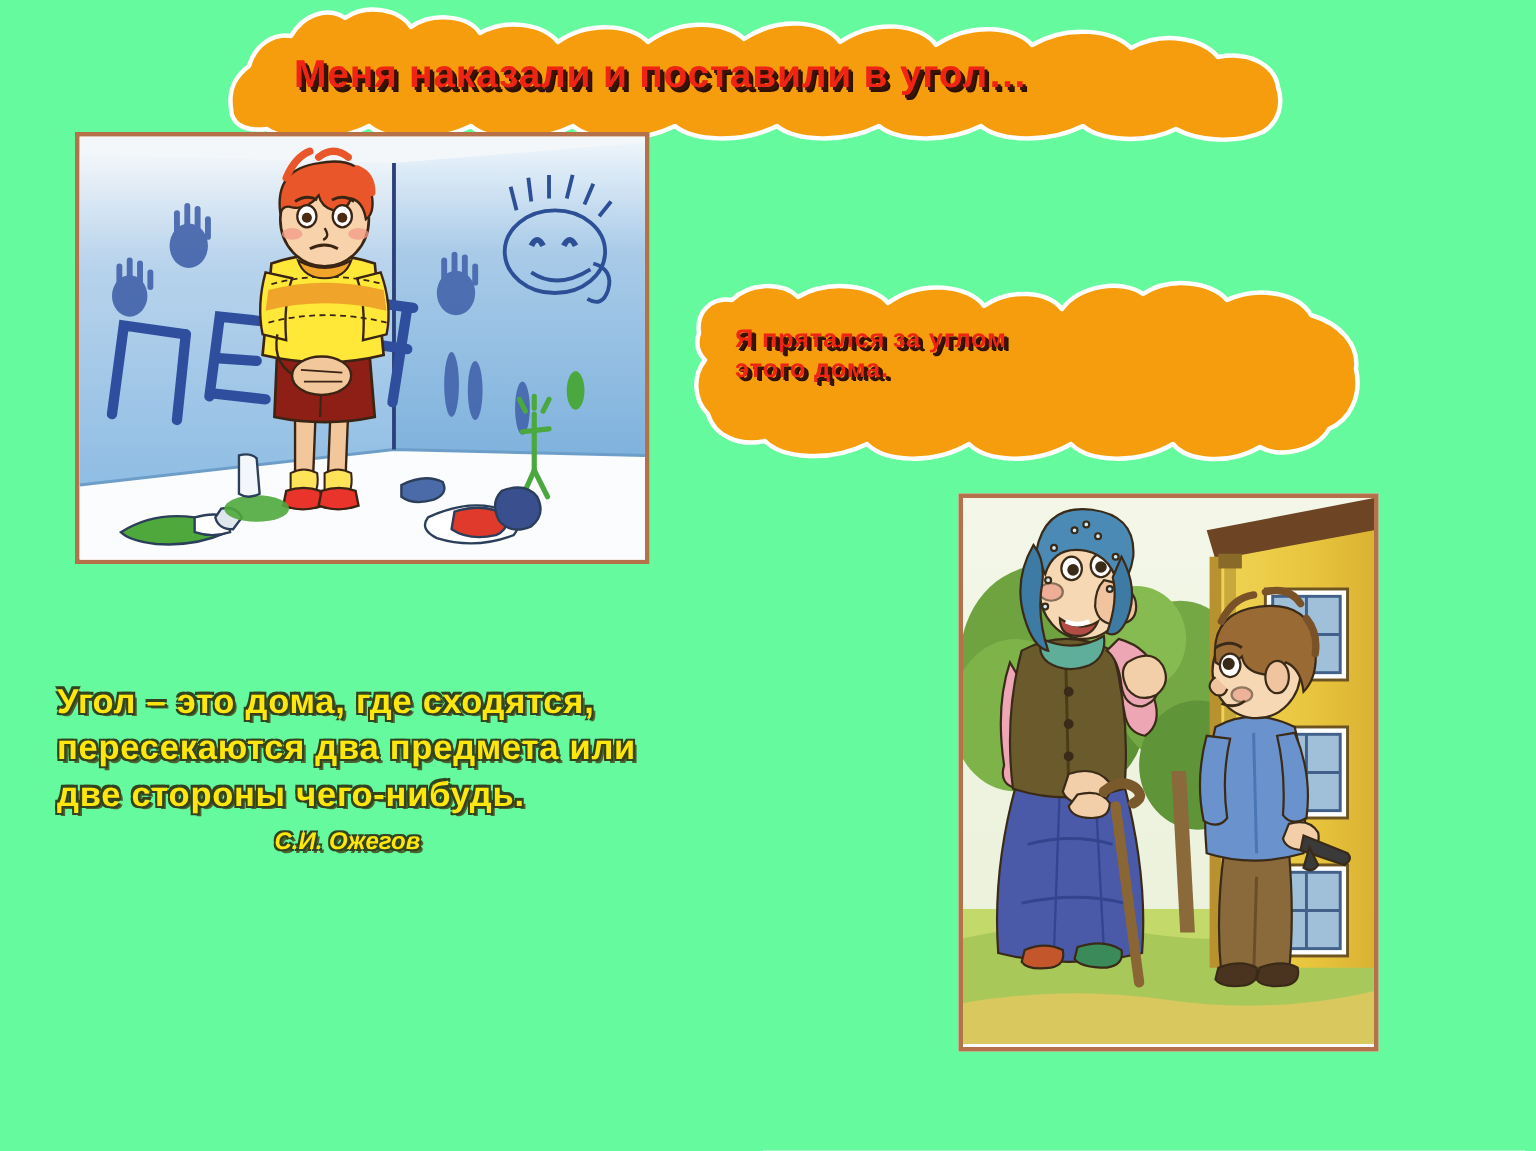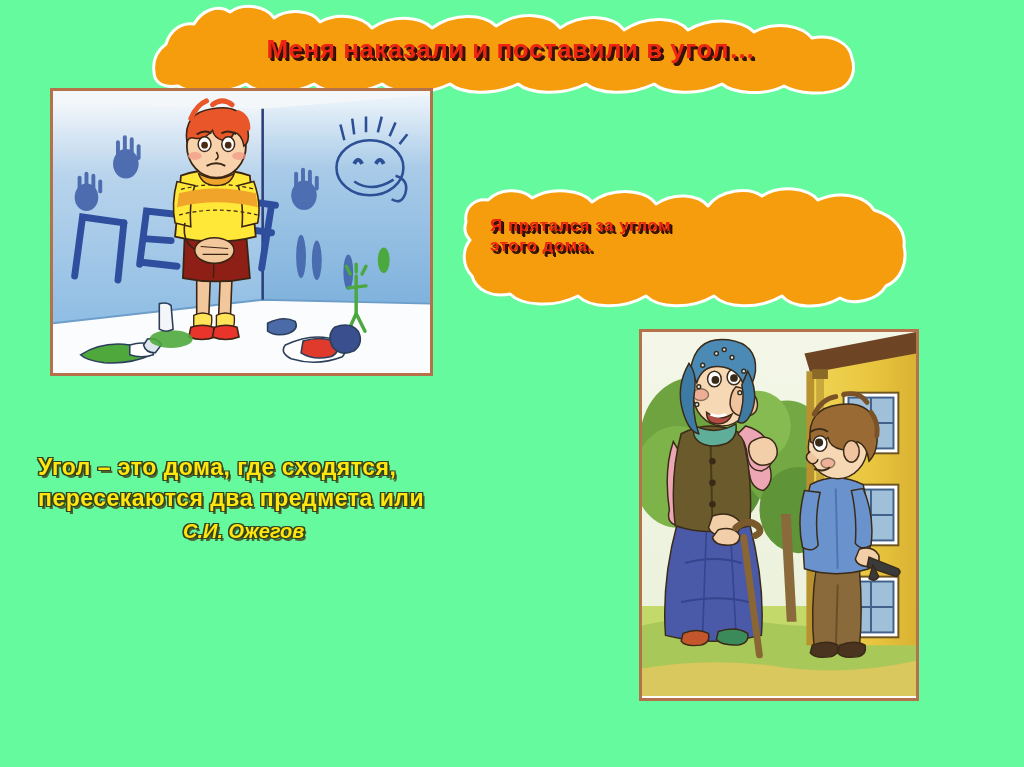"Меня наказали и поставили в" #callout-title .callout-text { text-align: center -> left }
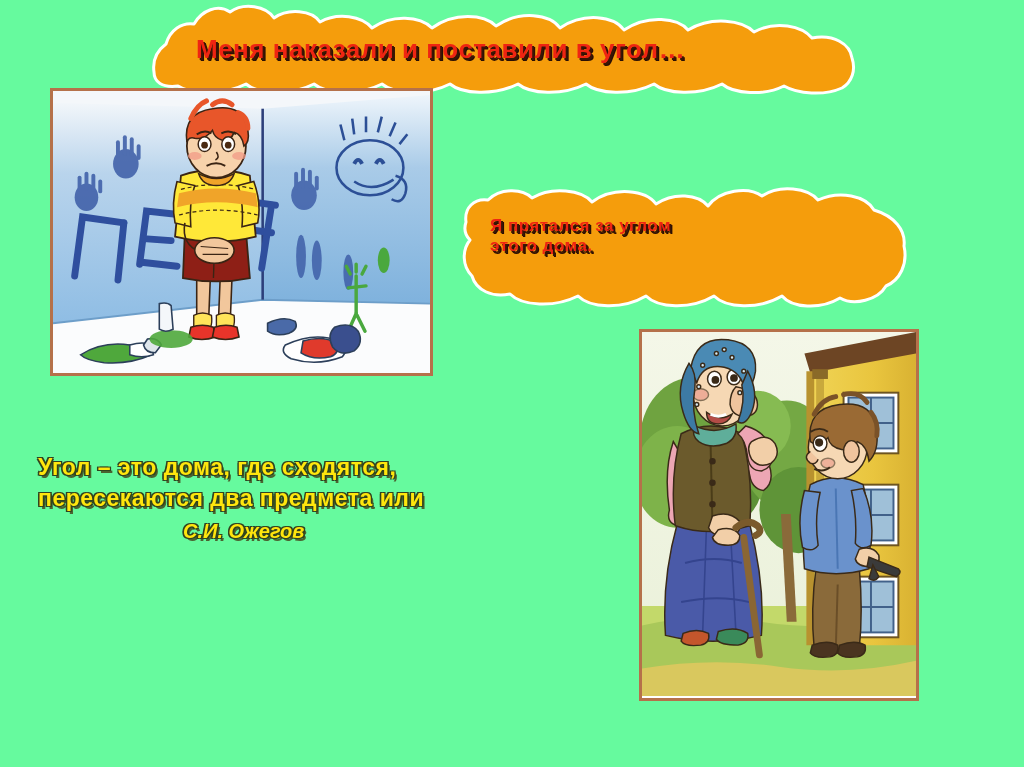"две стороны чего-нибудь." div.line { html: none -> <div>две стороны чего-нибудь.</div> }
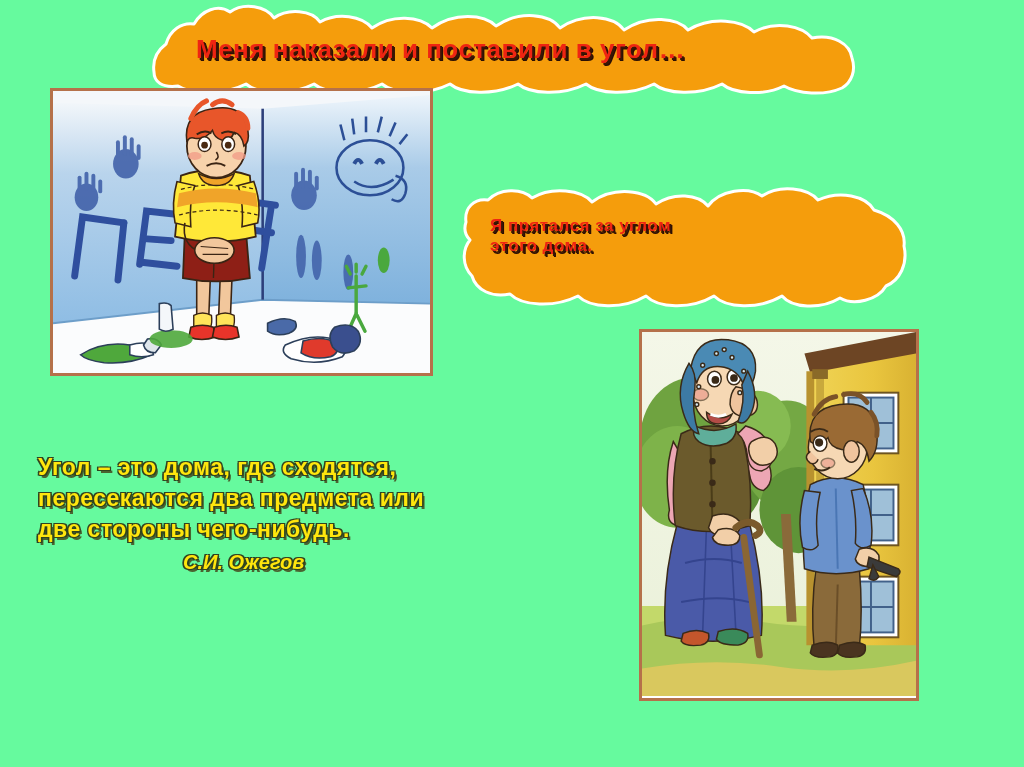"С.И. Ожегов" #definition .author { font-size: 20px -> 16px }
